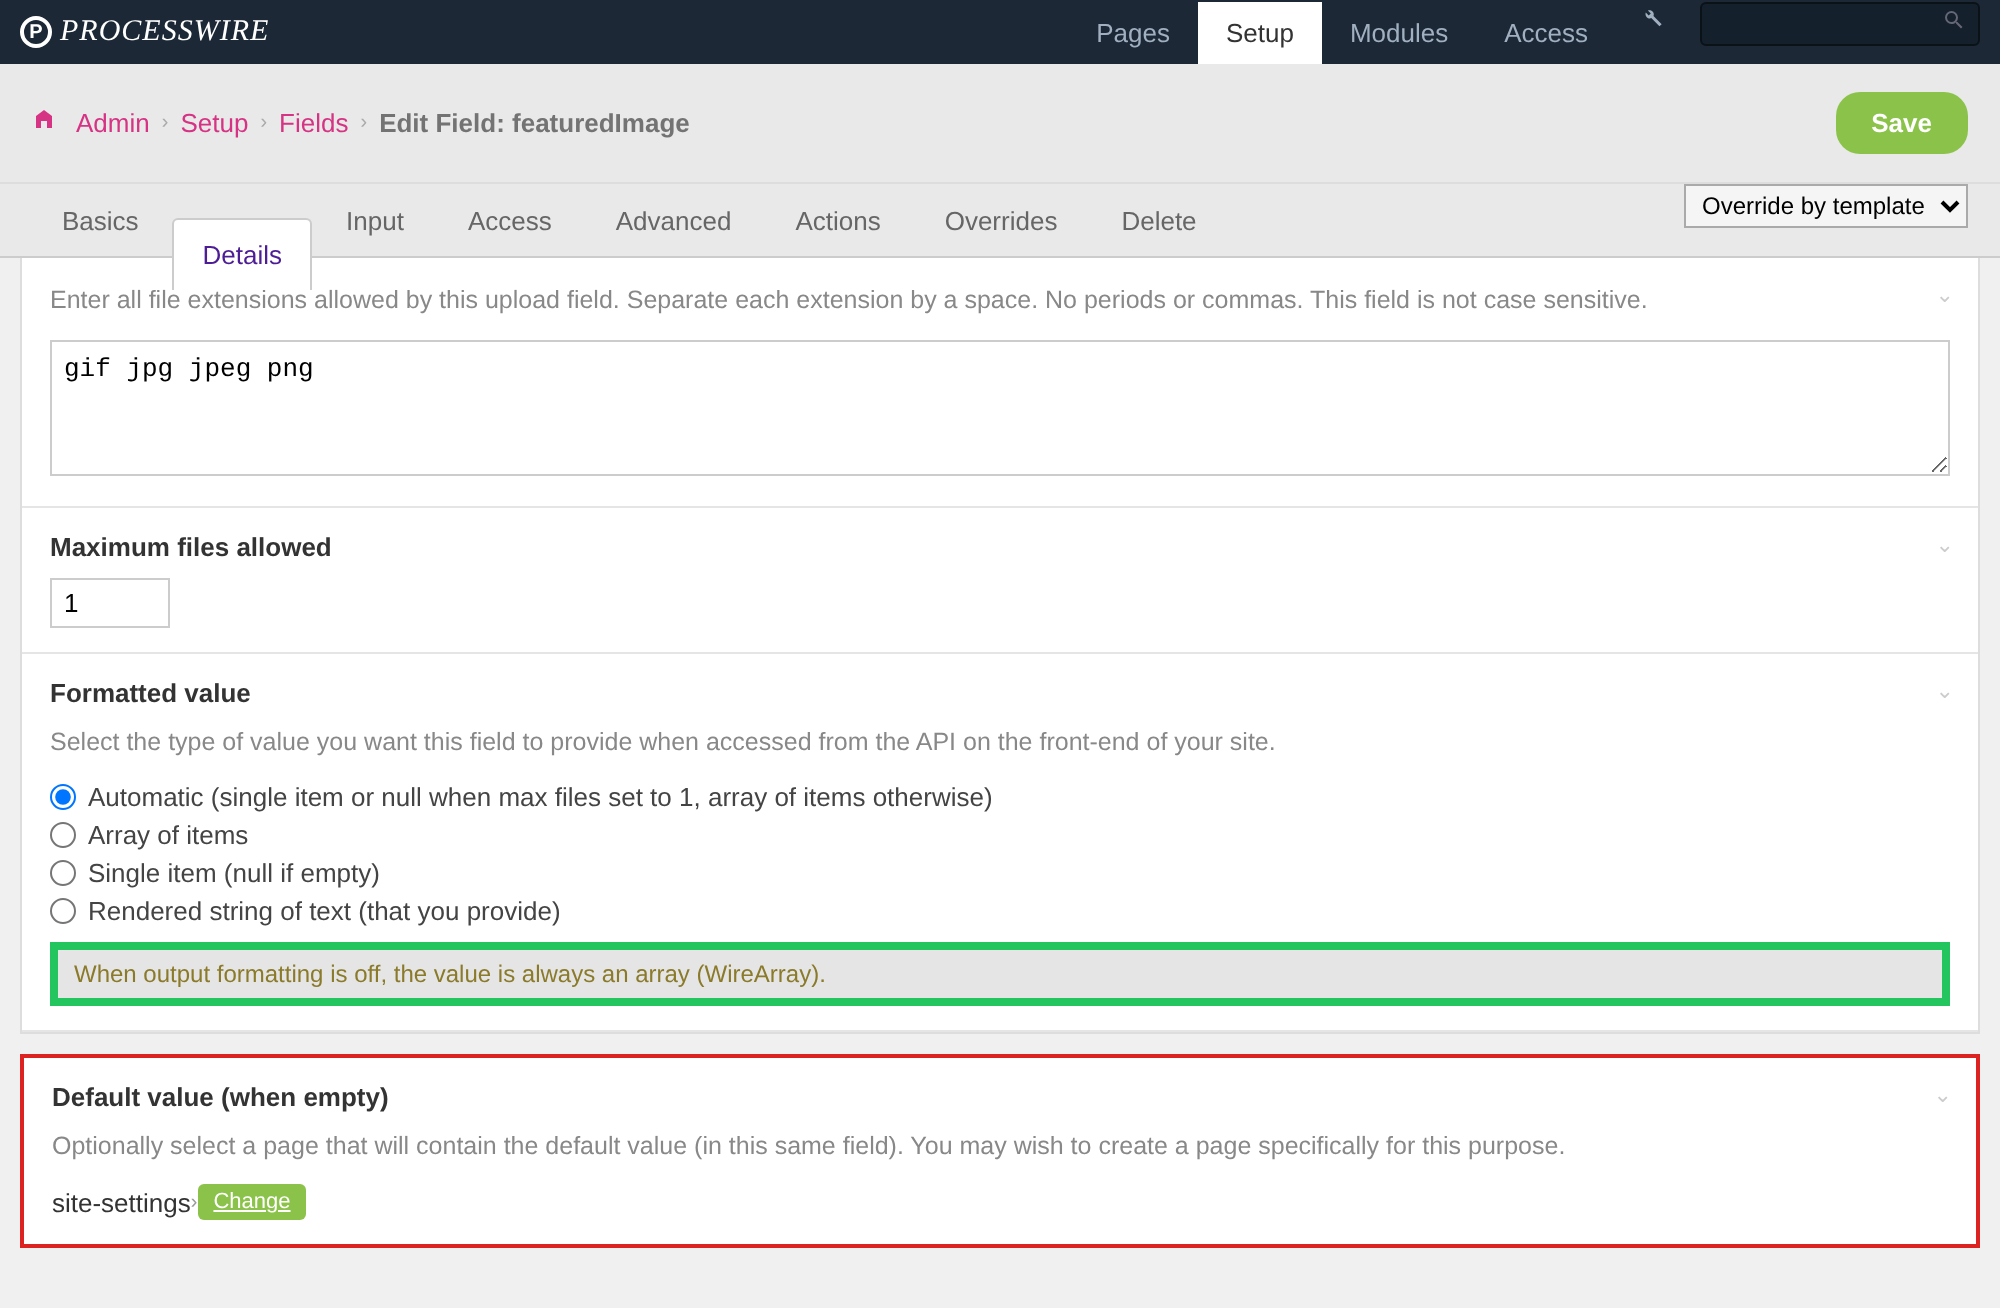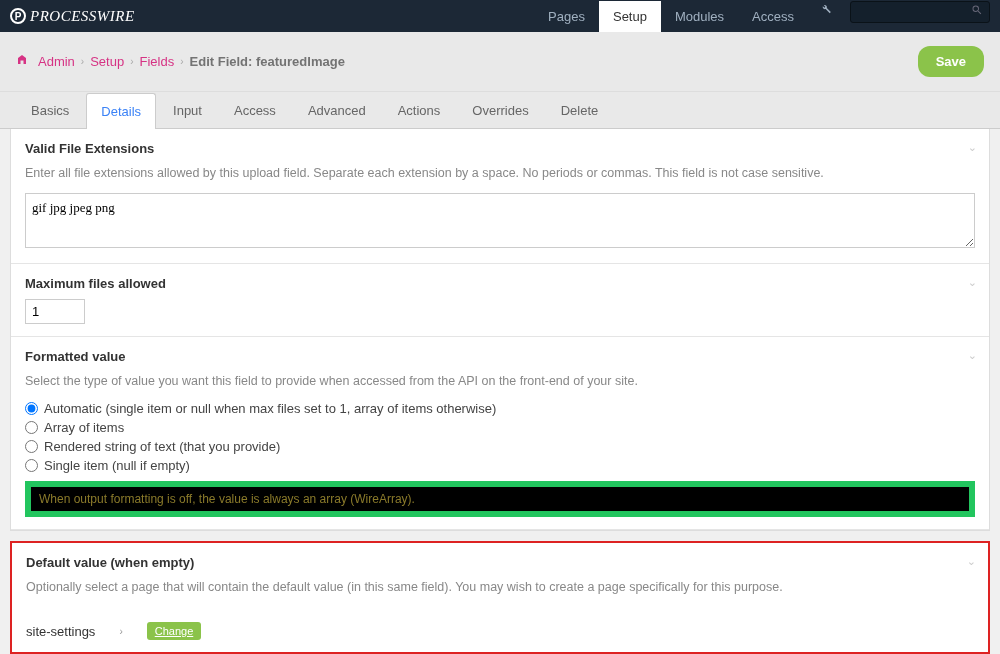"Override by template" select.override-select { html: none -> <select> <option>Override by template</option> </select> }
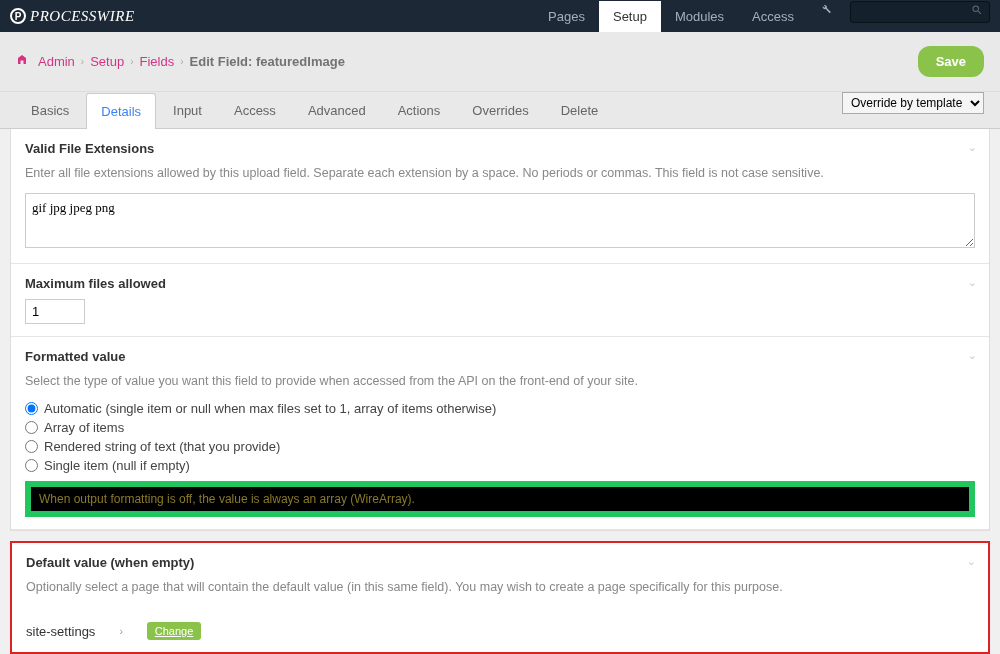"Details" .tab.active { color: #3b82f6 -> #4c1d95; top: 1px -> 17px }
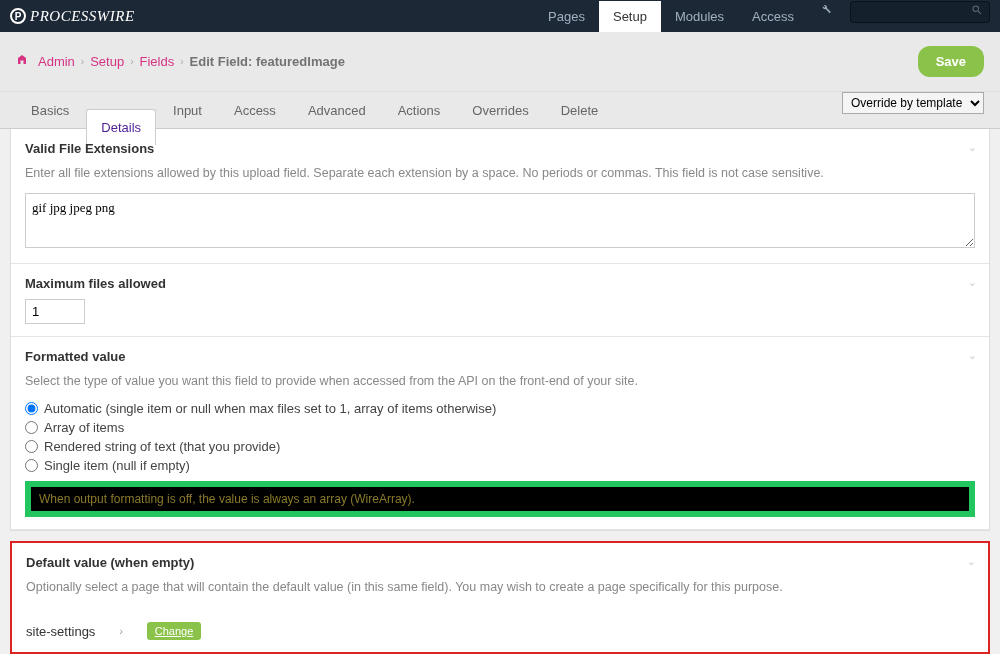"Valid File Extensions" div.section-title { html: <div>Valid File Extensions</div> -> none }
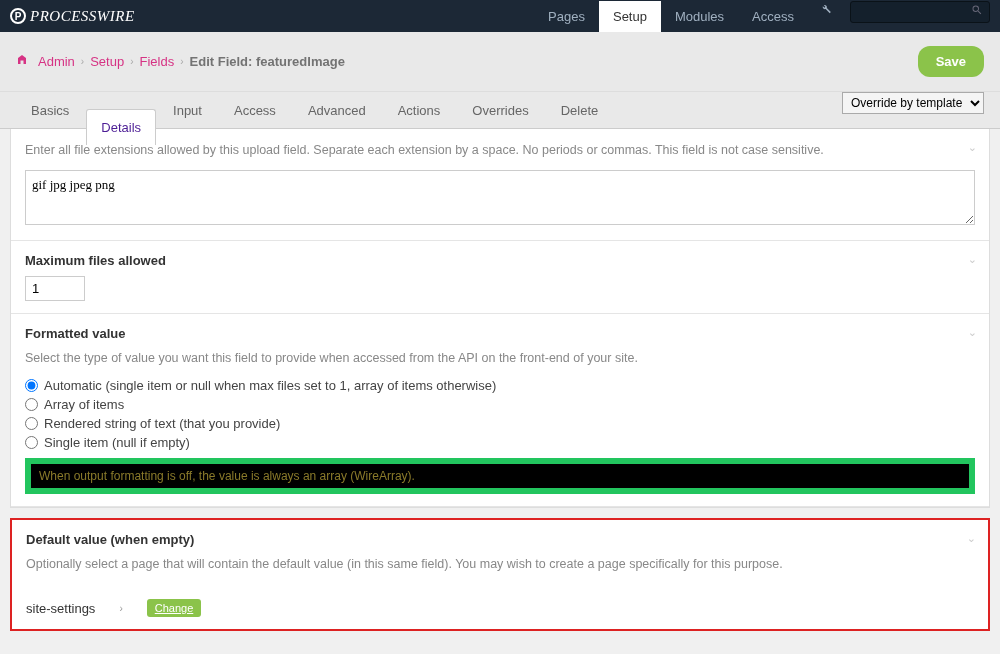"gif jpg jpeg png" textarea.ext { font-family: Liberation Serif, serif -> Liberation Mono, monospace; height: 55px -> 68px }
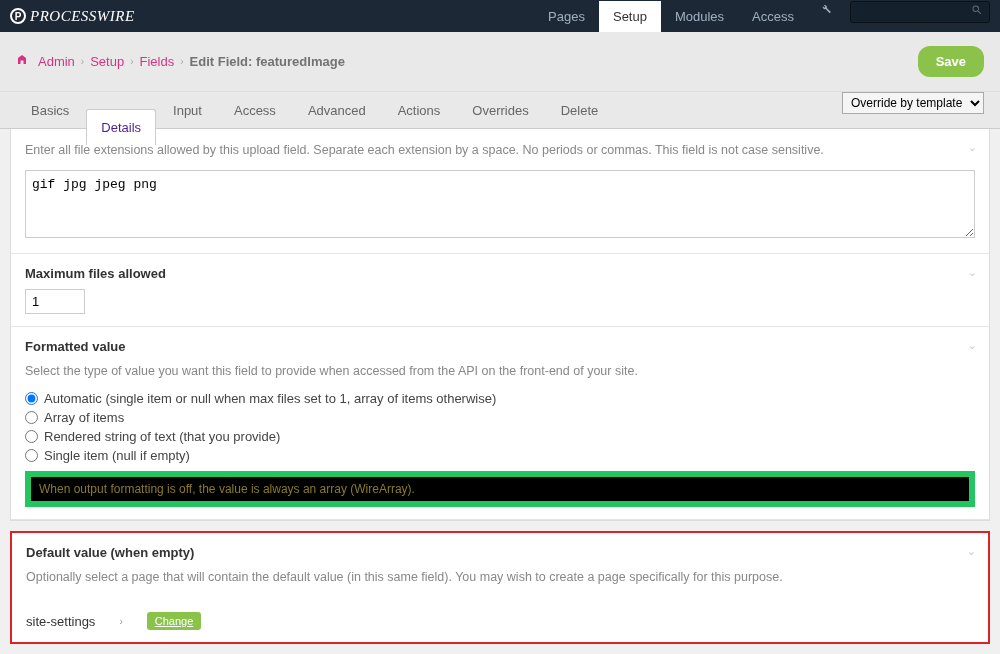"Rendered string of text (that" label.radio-row { order: before "Single item (null if empty)" -> after "Single item (null if empty)" }
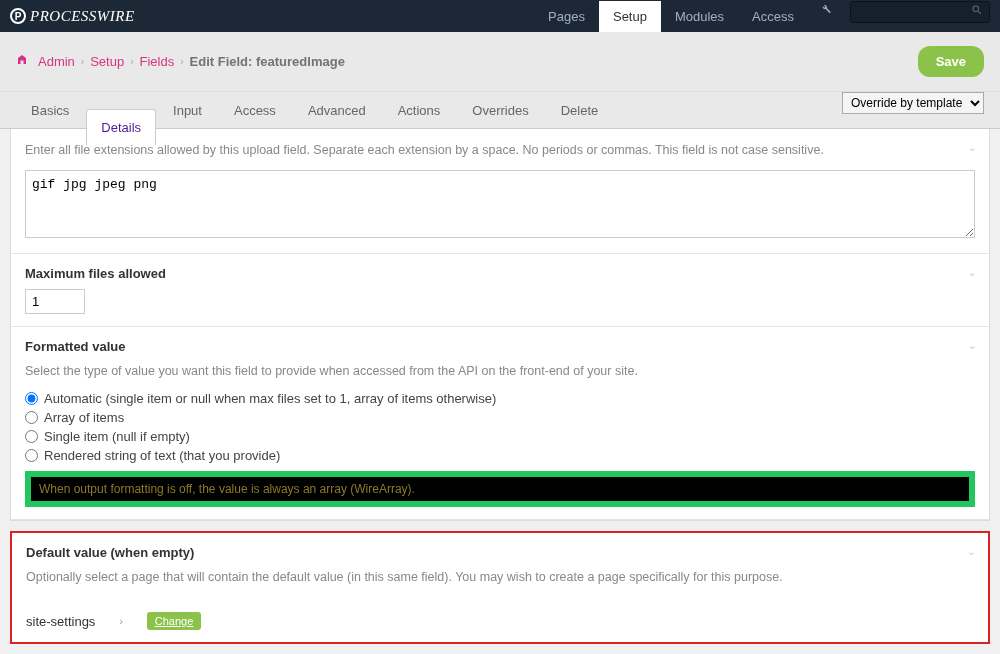"When output formatting is off," .note-box { background: #000000 -> #e5e5e5; border: 6px solid #22c55e -> 4px solid #22c55e }
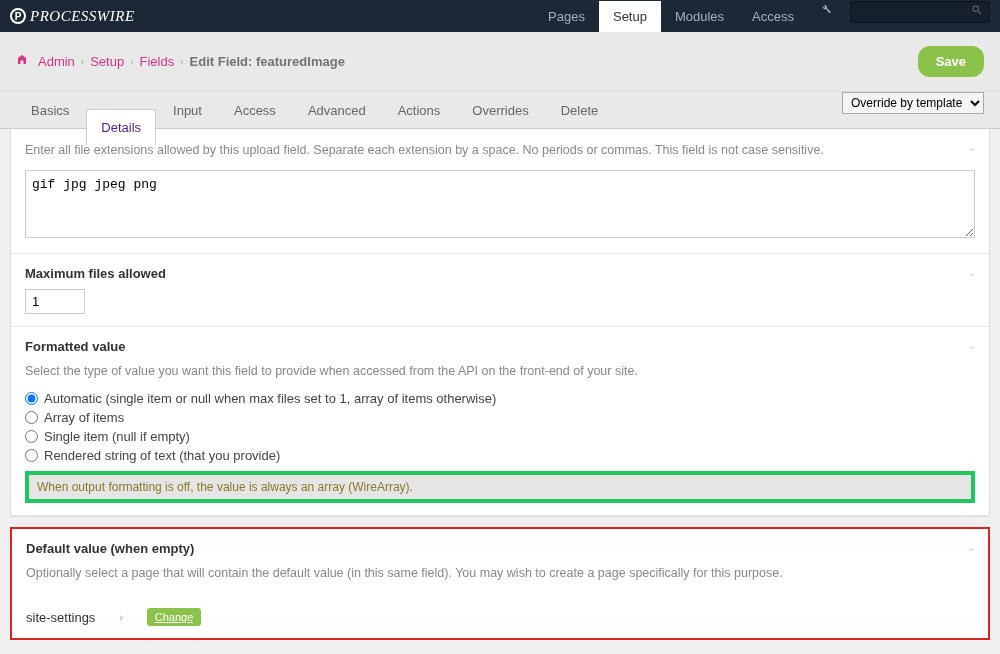"site-settings" .page-sel { gap: 24px -> 0; margin-top: 26px -> 10px }
